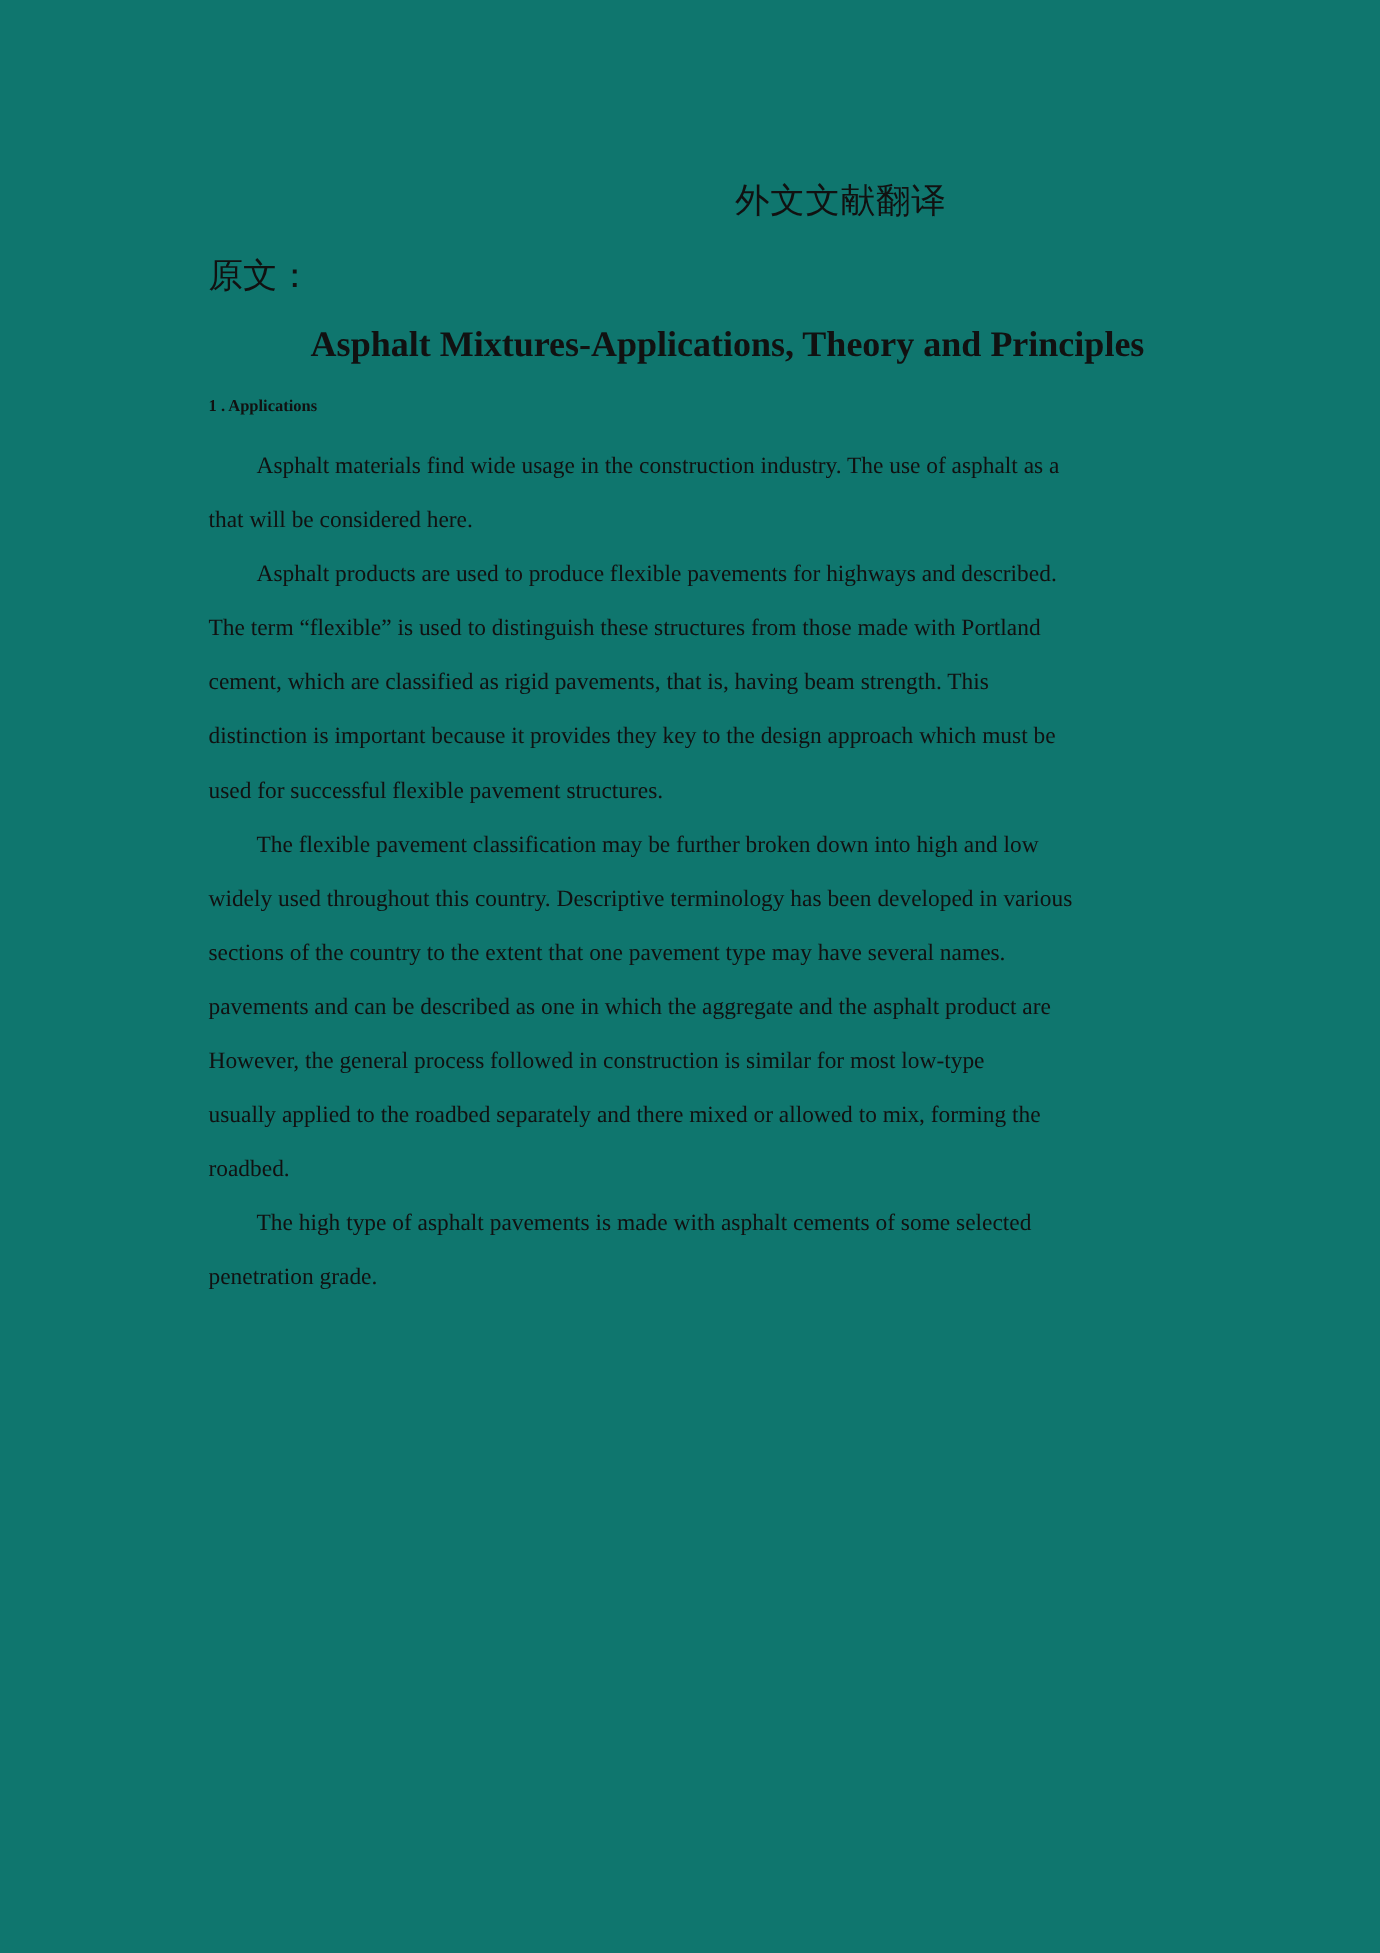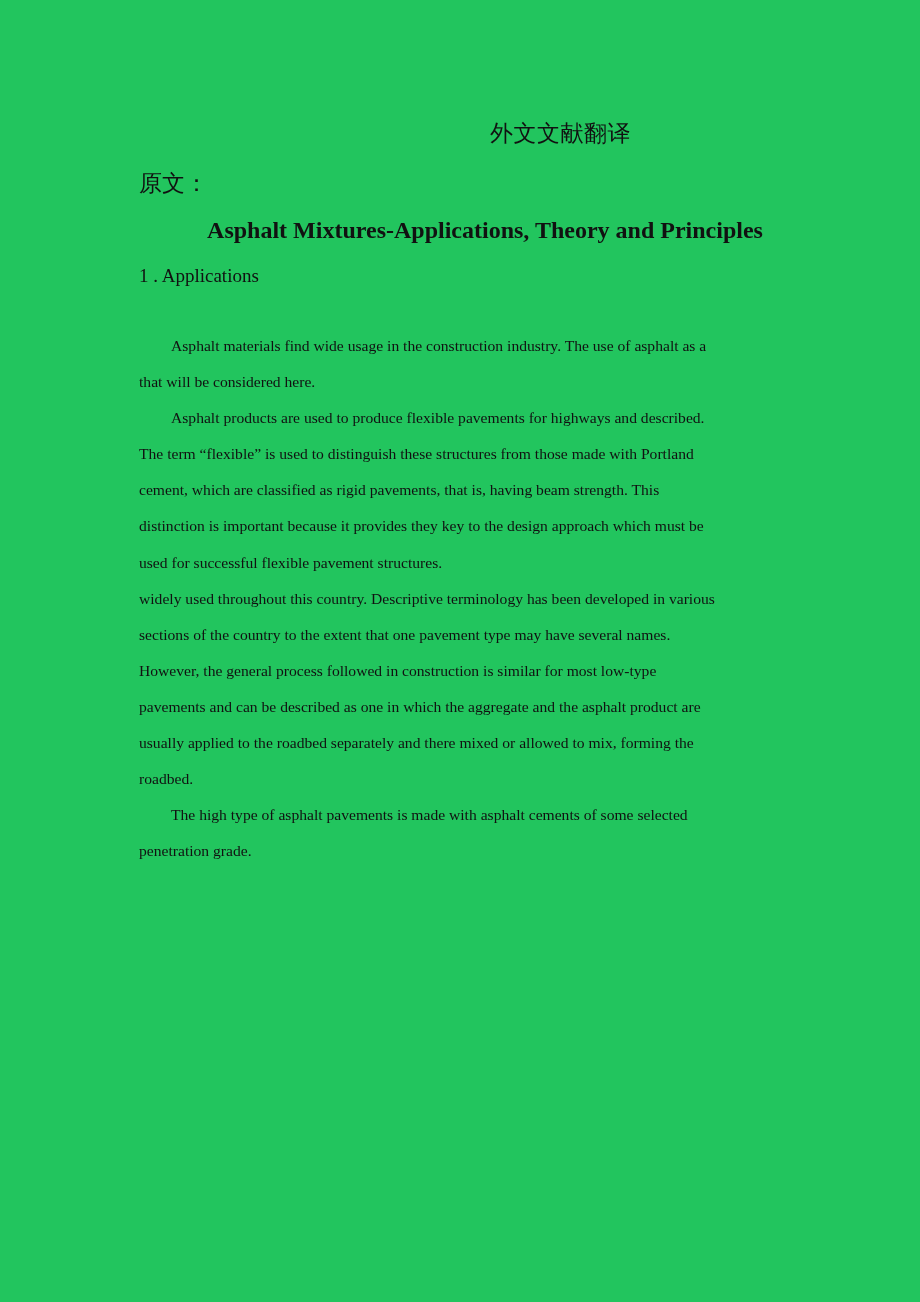"外文文献翻译" .page { background: #22c55e -> #0f766e }
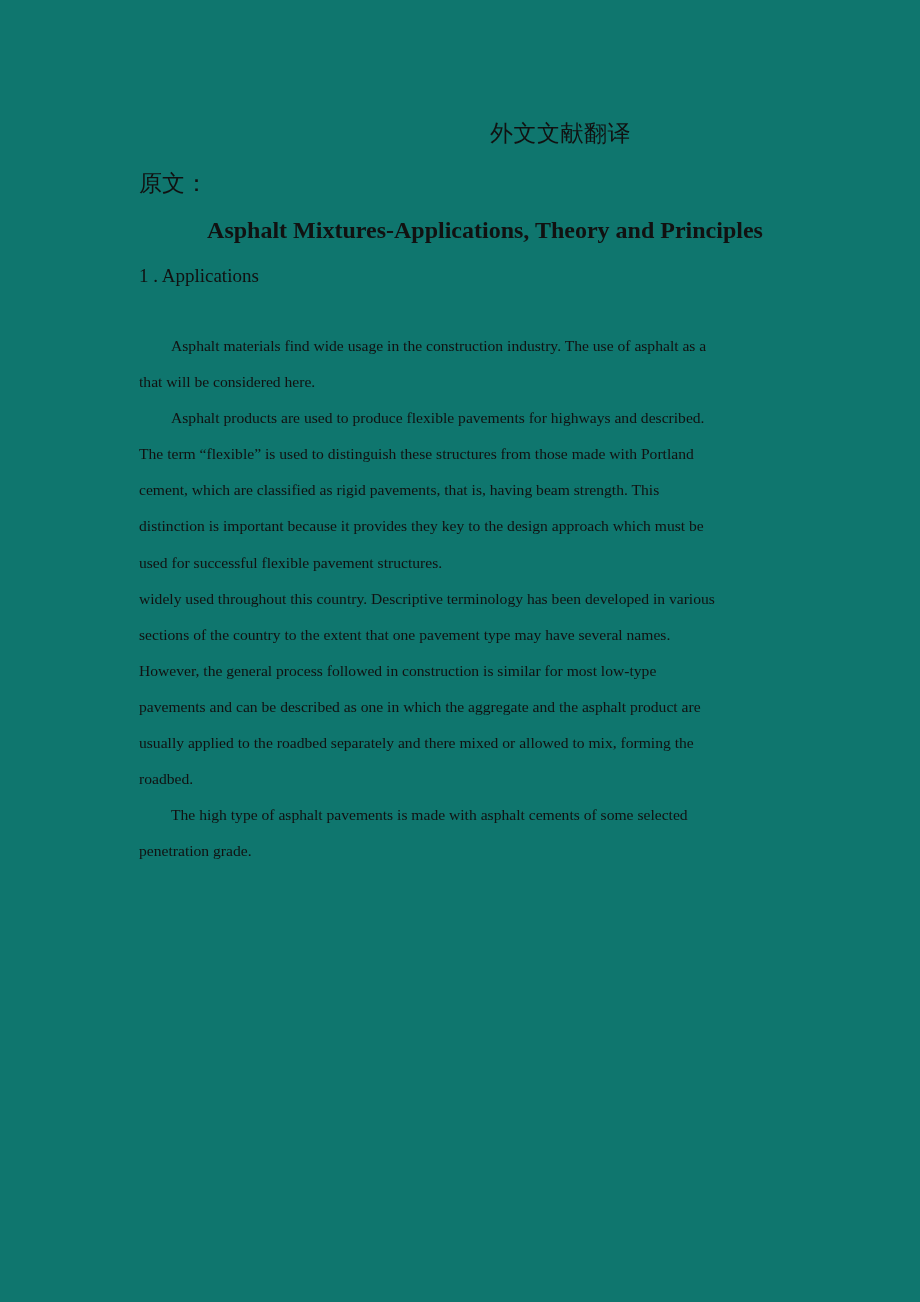"1 . Applications" .section-heading { font-size: 19px -> 11px; font-weight: normal -> bold }
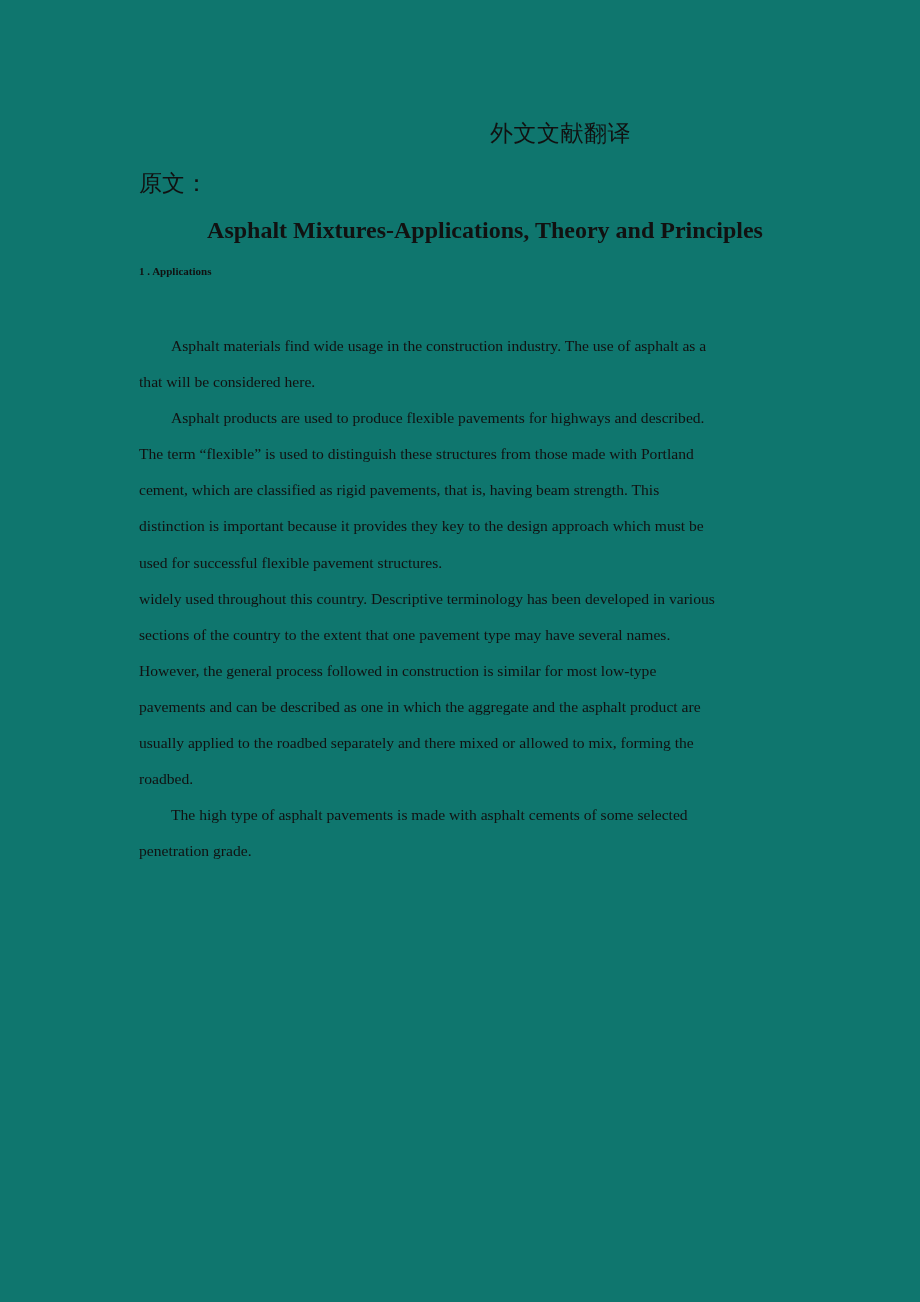"Asphalt materials find wide usage" .body-text { margin-top: 35px -> none }
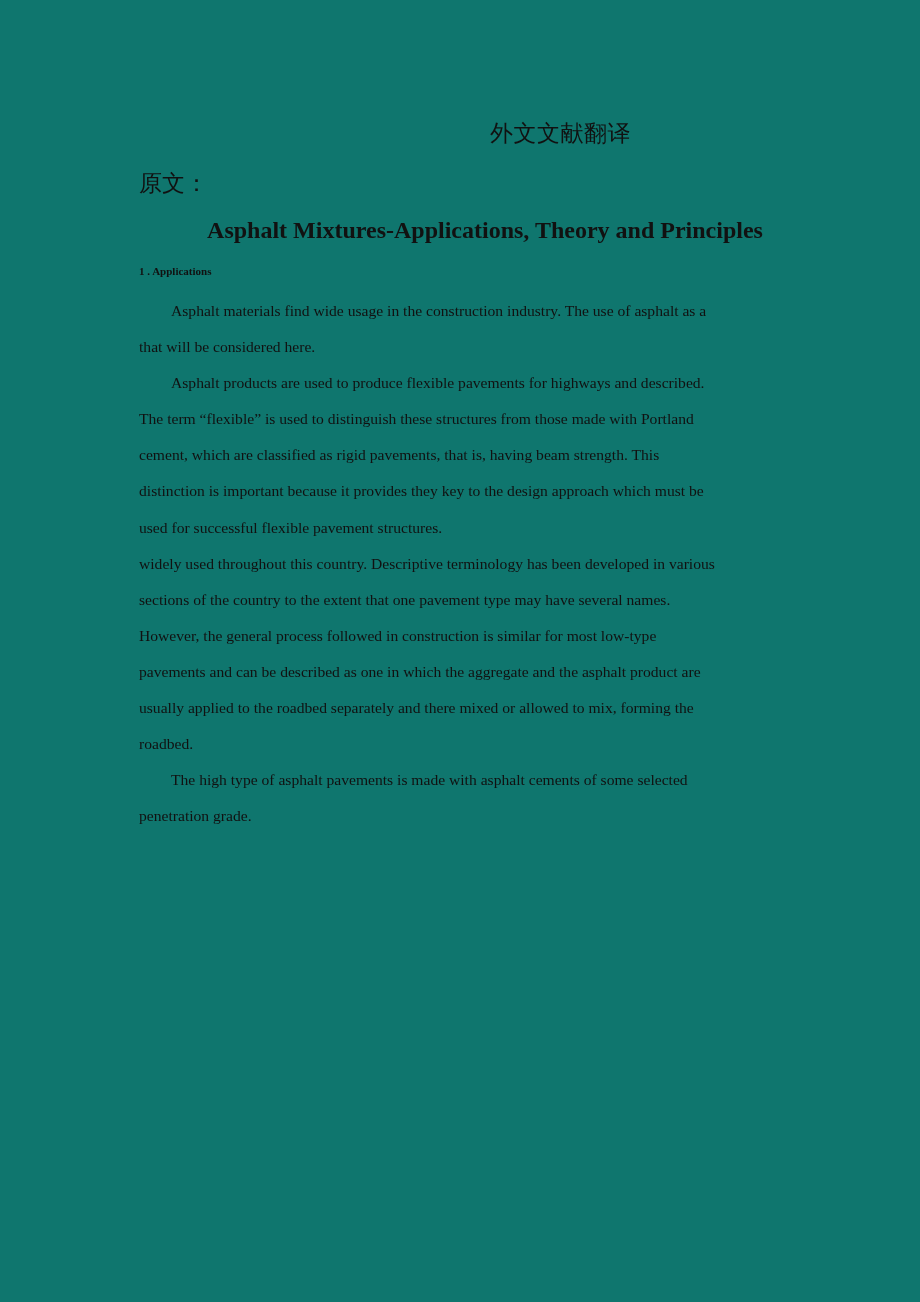"The flexible pavement classification may" div.line { html: none -> <div>The flexible pavement classification may be further broken down into high and low</div> }
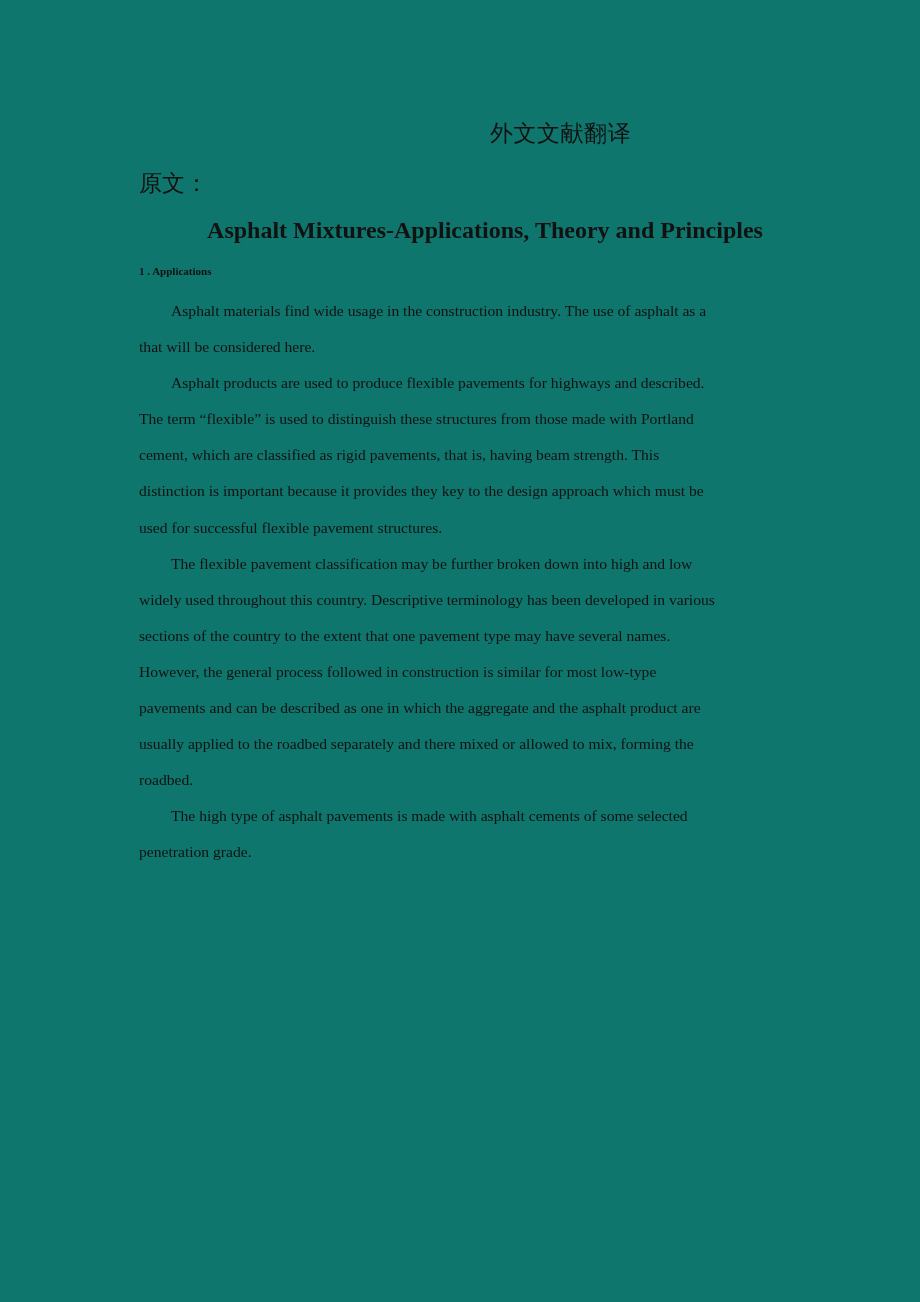"However, the general process followed" div.line { order: before "pavements and can be described" -> after "pavements and can be described" }
